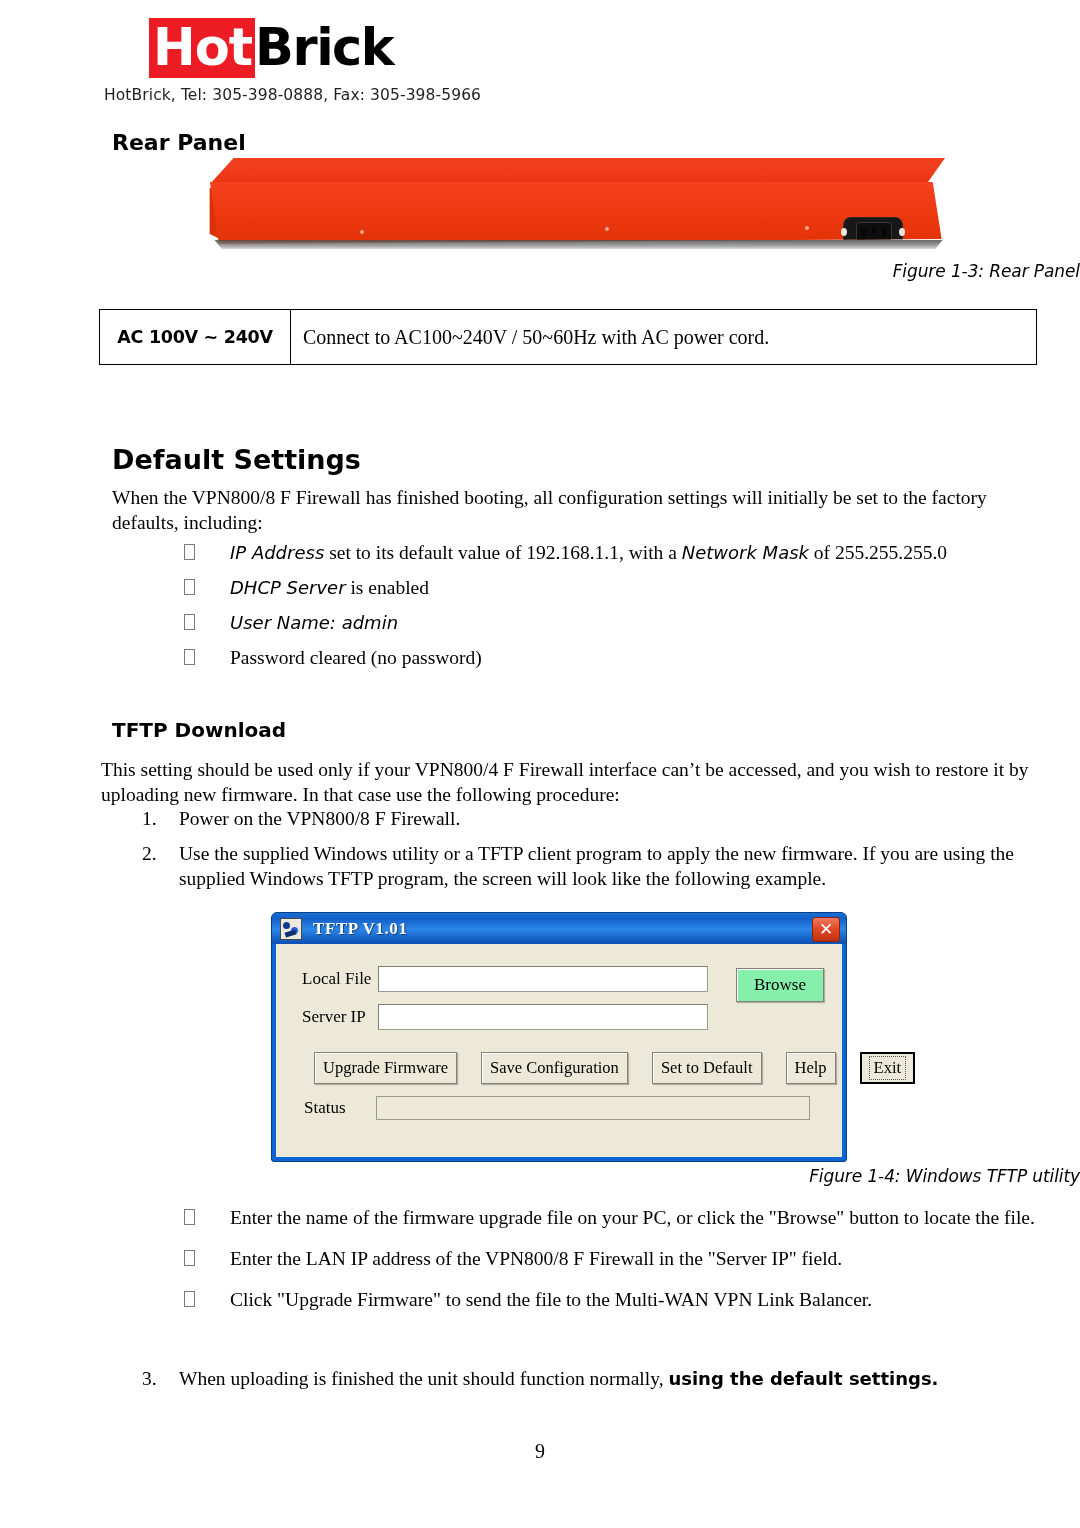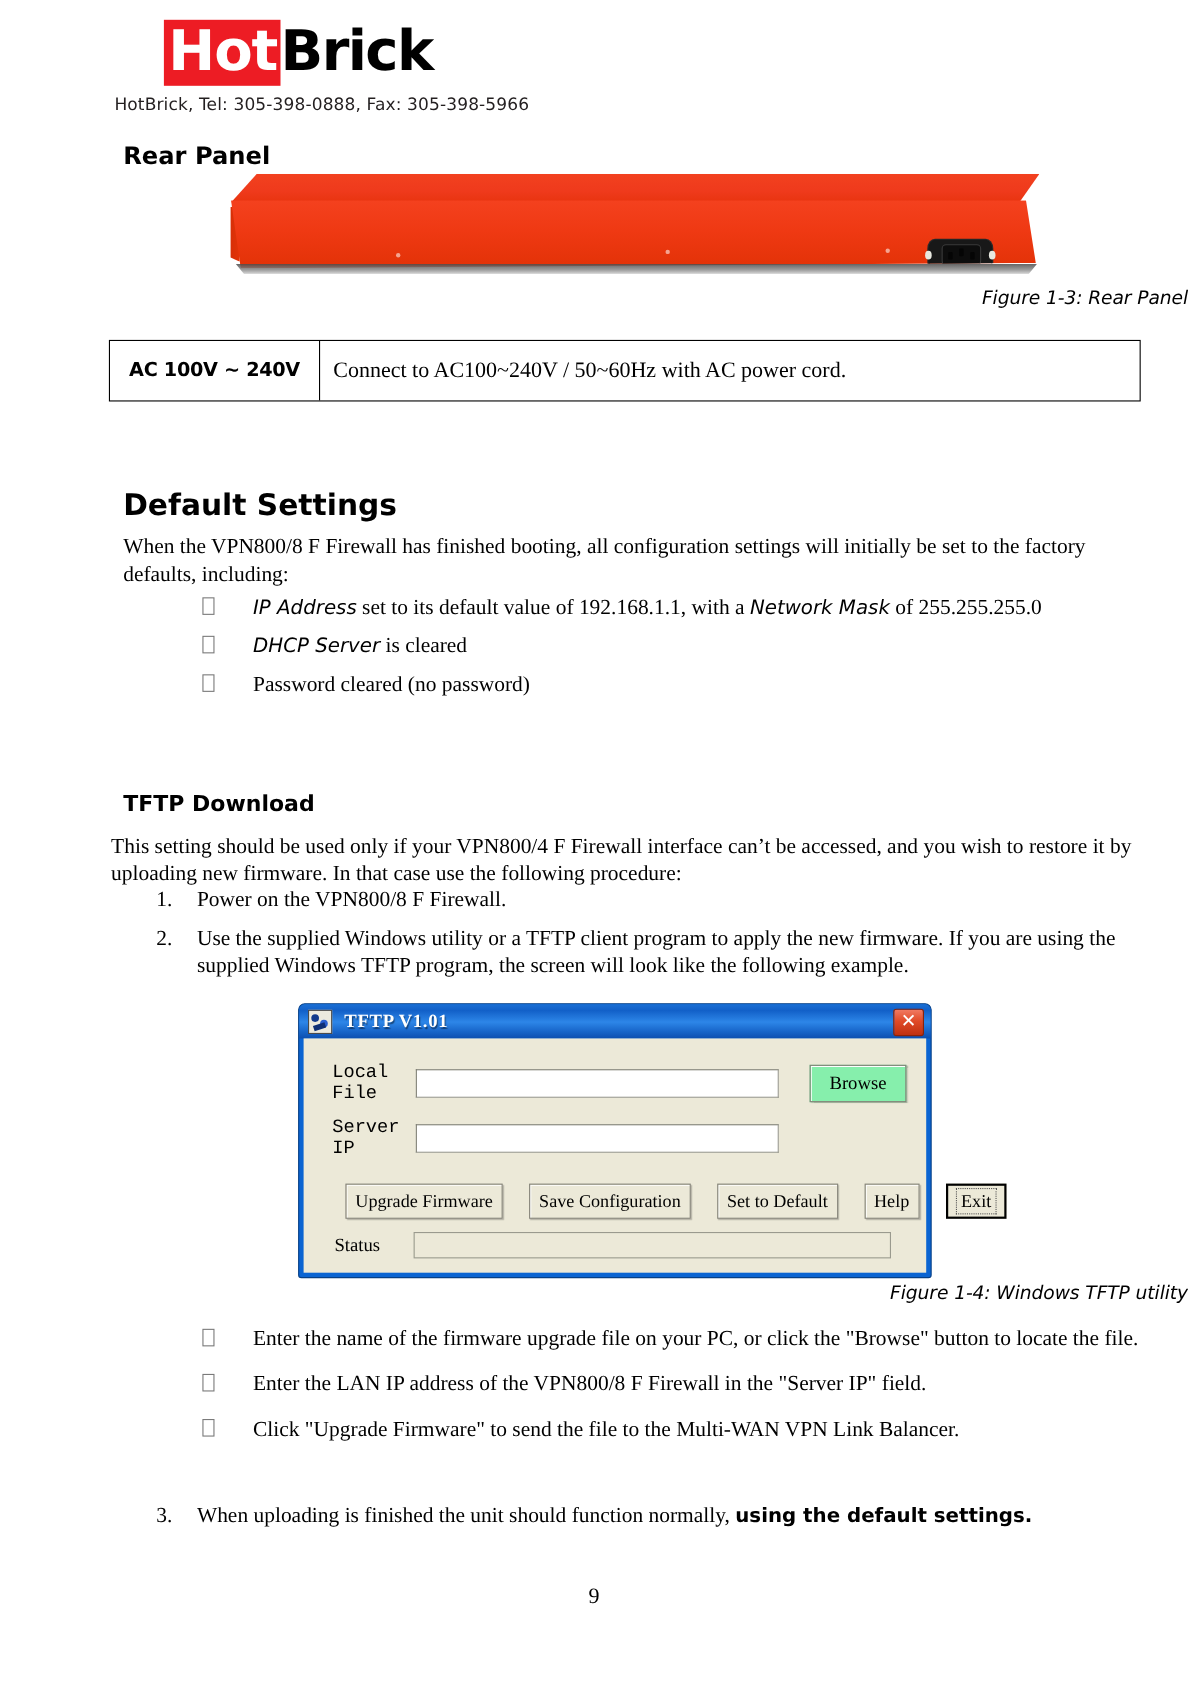"is cleared" span { text: cleared -> enabled }
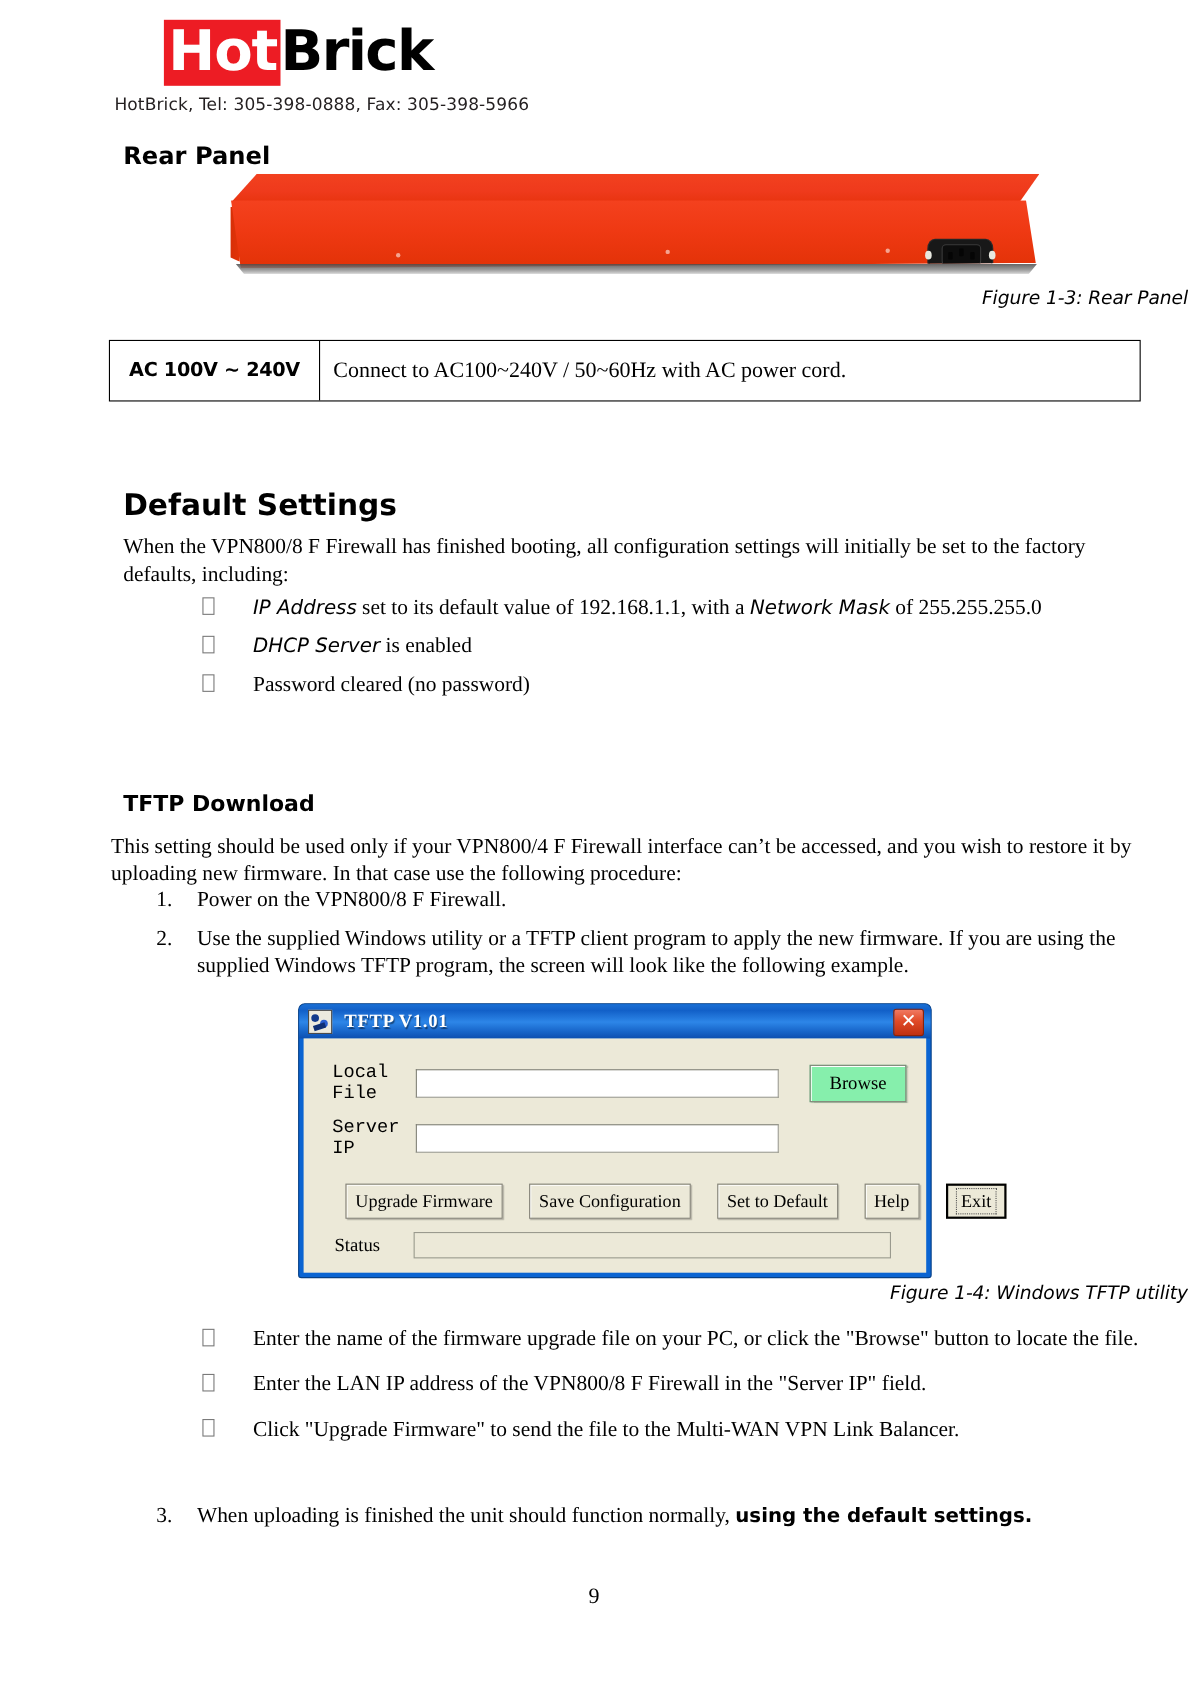"User Name: admin" div.bullet-item { html: none -> <div> <span></span> <span><span>User Name: admin</span></span> </div> }
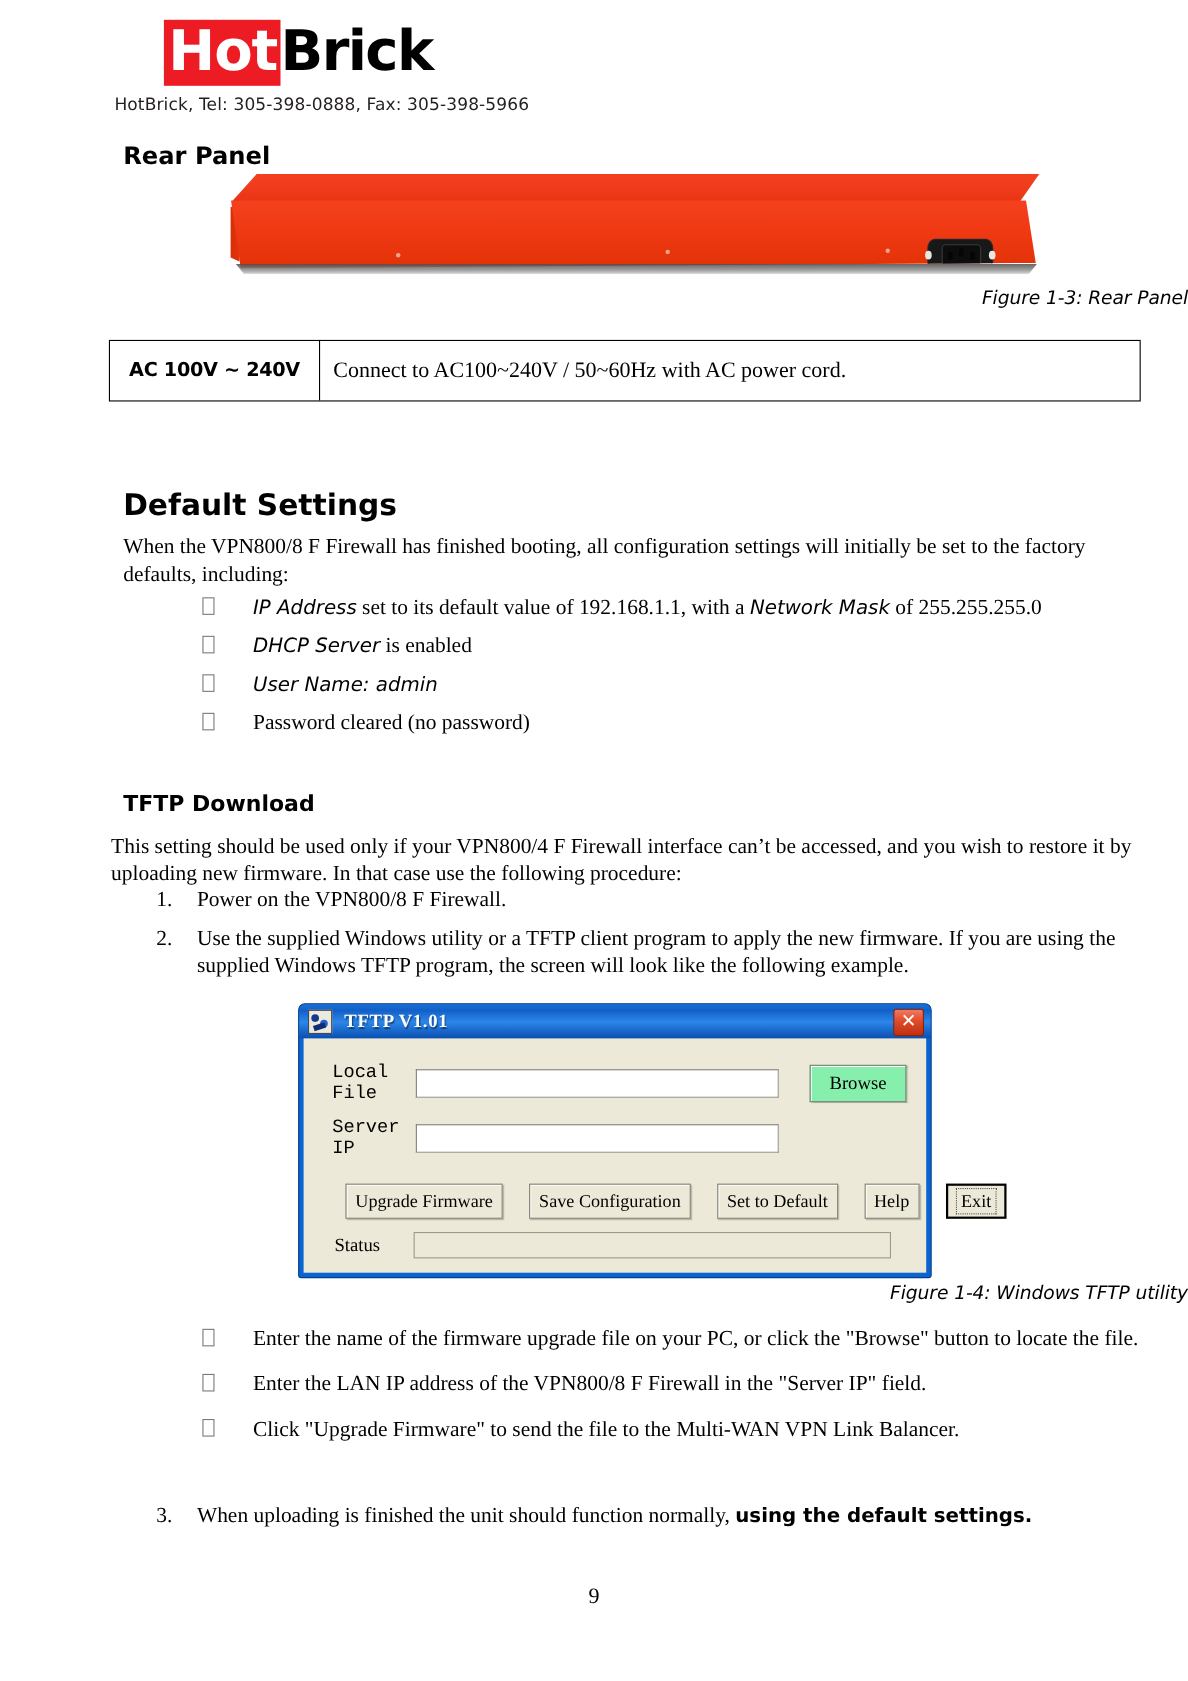"Local File" .field-label { font-family: Liberation Mono, monospace -> Liberation Serif, serif }
